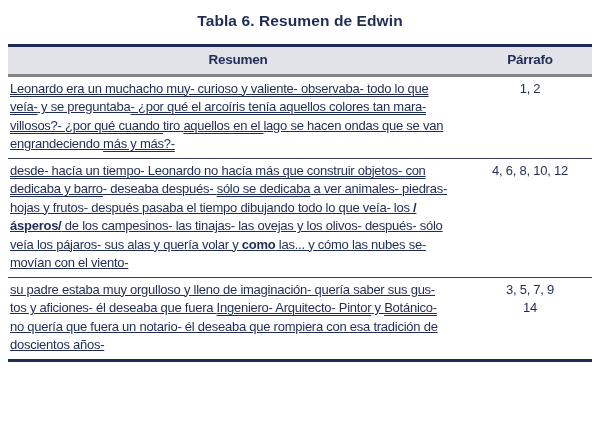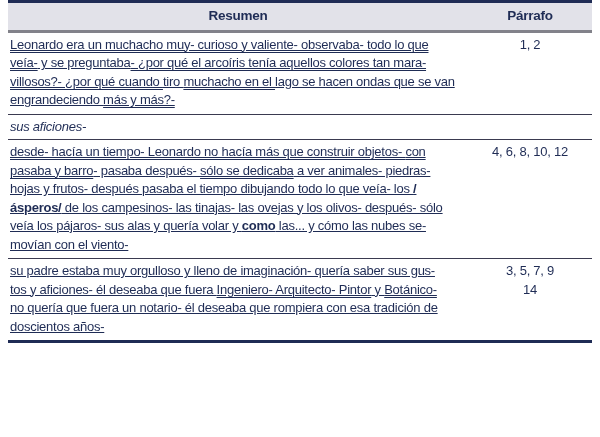"Tabla 6. Resumen de Edwin" div.title { html: none -> <div>Tabla 6. Resumen de Edwin</div> }
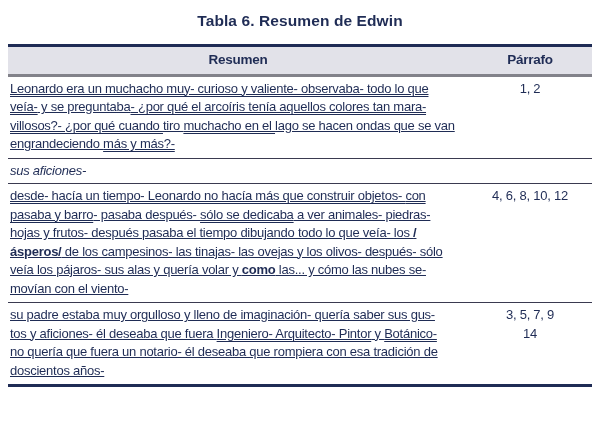"muchacho en el" span.u { text: muchacho -> aquellos }
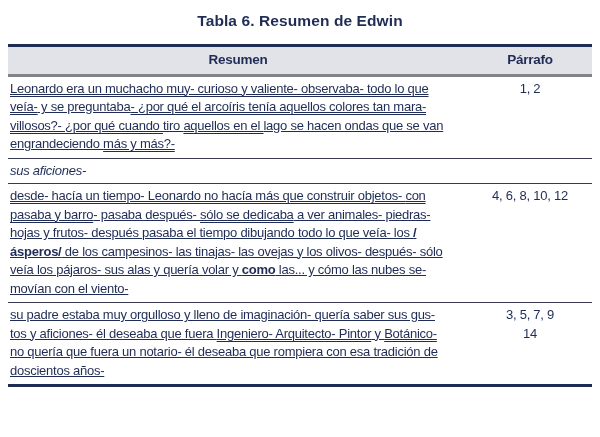"sus aficiones-" tr { html: <tr> <td>sus aficiones-</td> </tr> -> none }
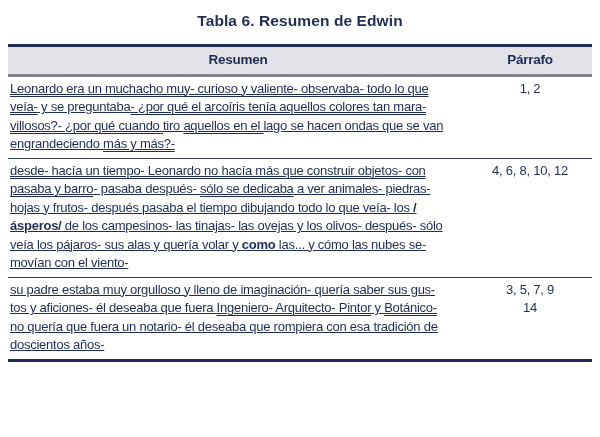"pasaba y barro" span.u { text: pasaba -> dedicaba }
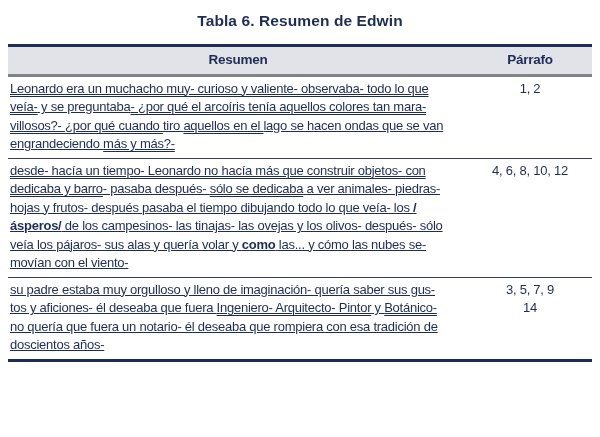"- pasaba después-" span { text: pasaba -> deseaba }
